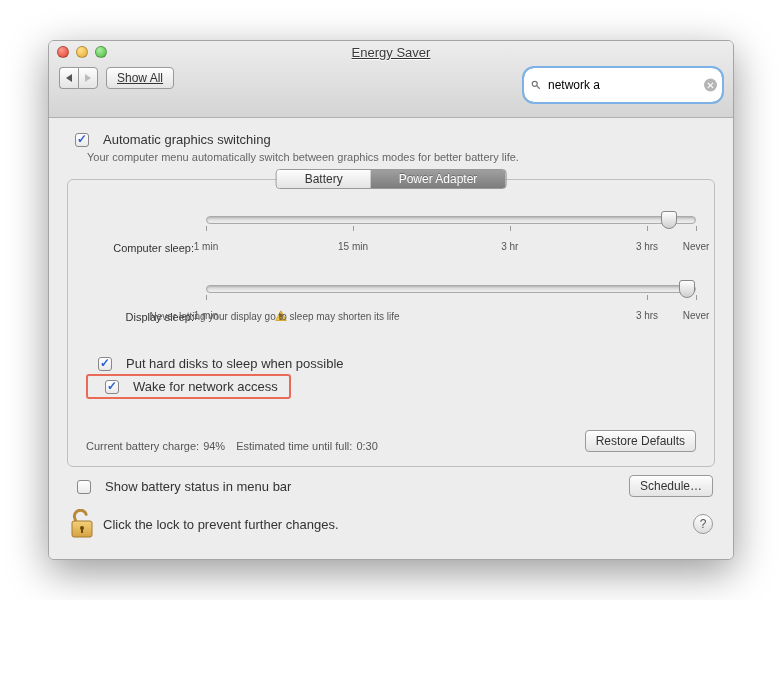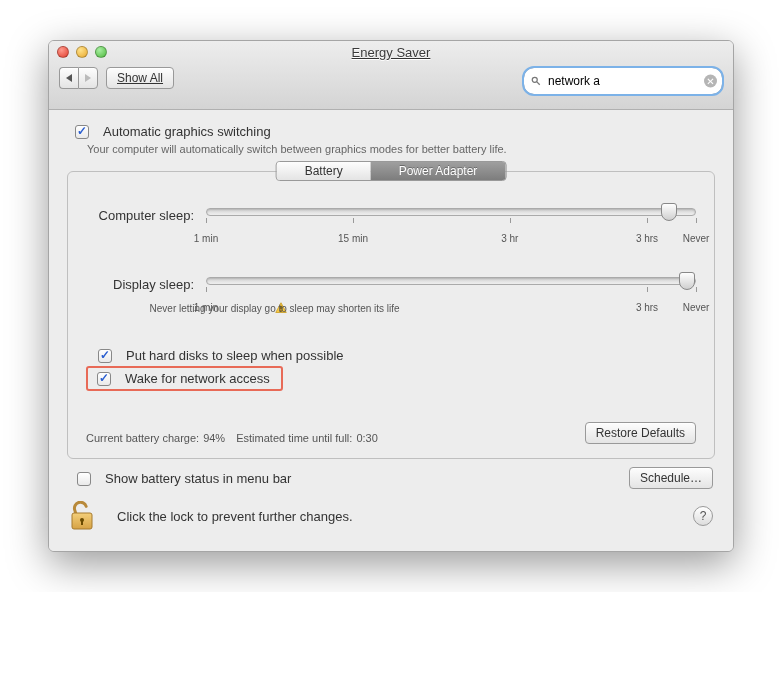"network a" .searchwrap input { height: 28px -> 36px }
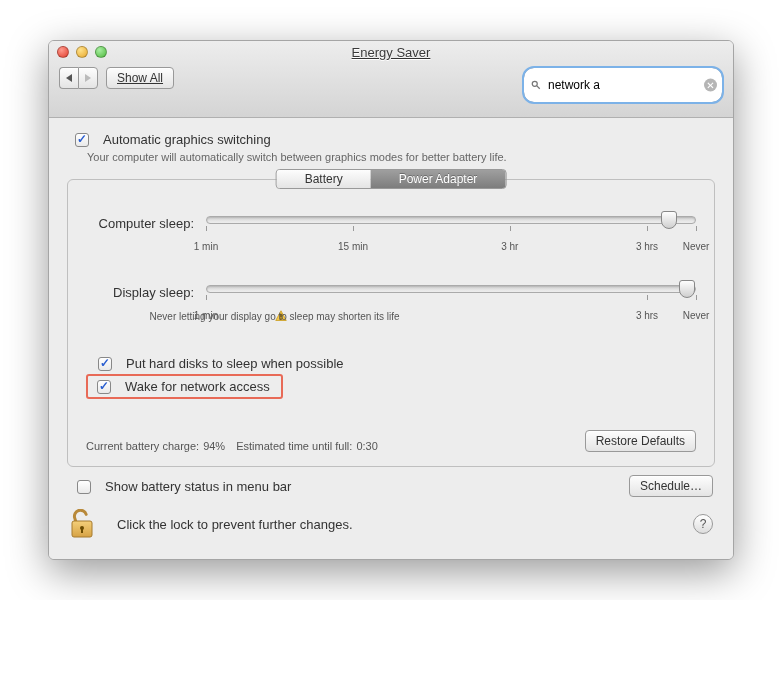"Your computer will automatically switch" div.subtext { text: will -> menu }
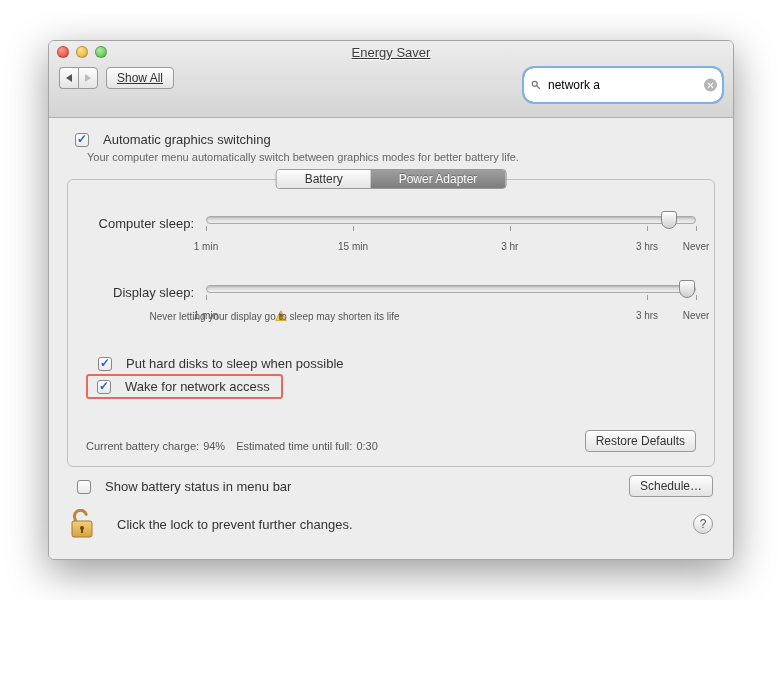"Computer sleep:" .sliderrow .label { font-size: 13px -> 11px; margin-top: none -> 26px }
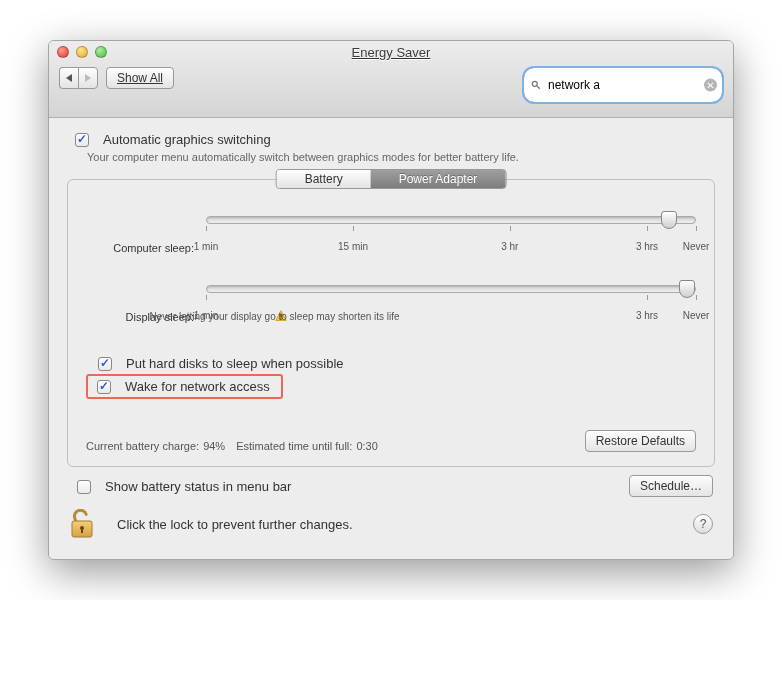"Wake for network access" div.checkrow { margin-left: 0 -> 8px }
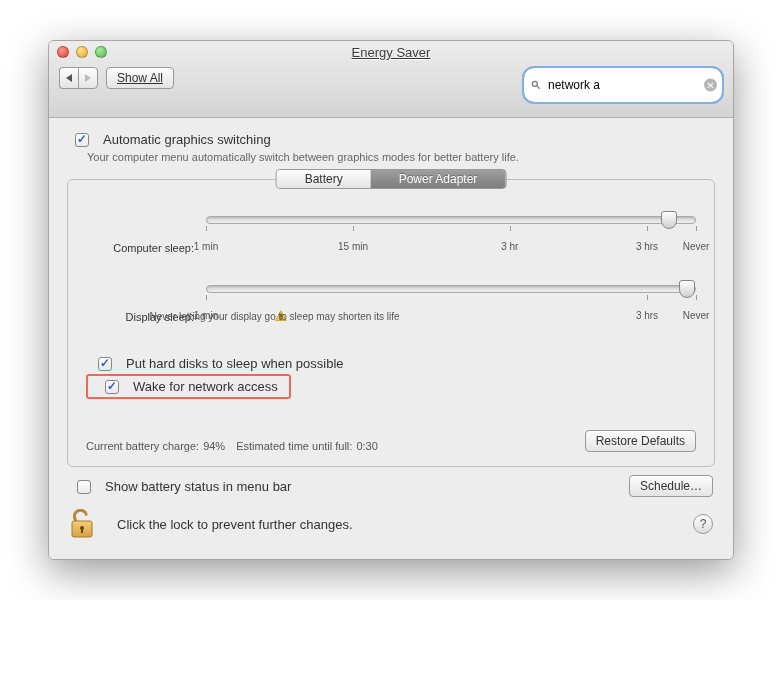"Click the lock to prevent" .lockrow { gap: 22px -> 8px }
